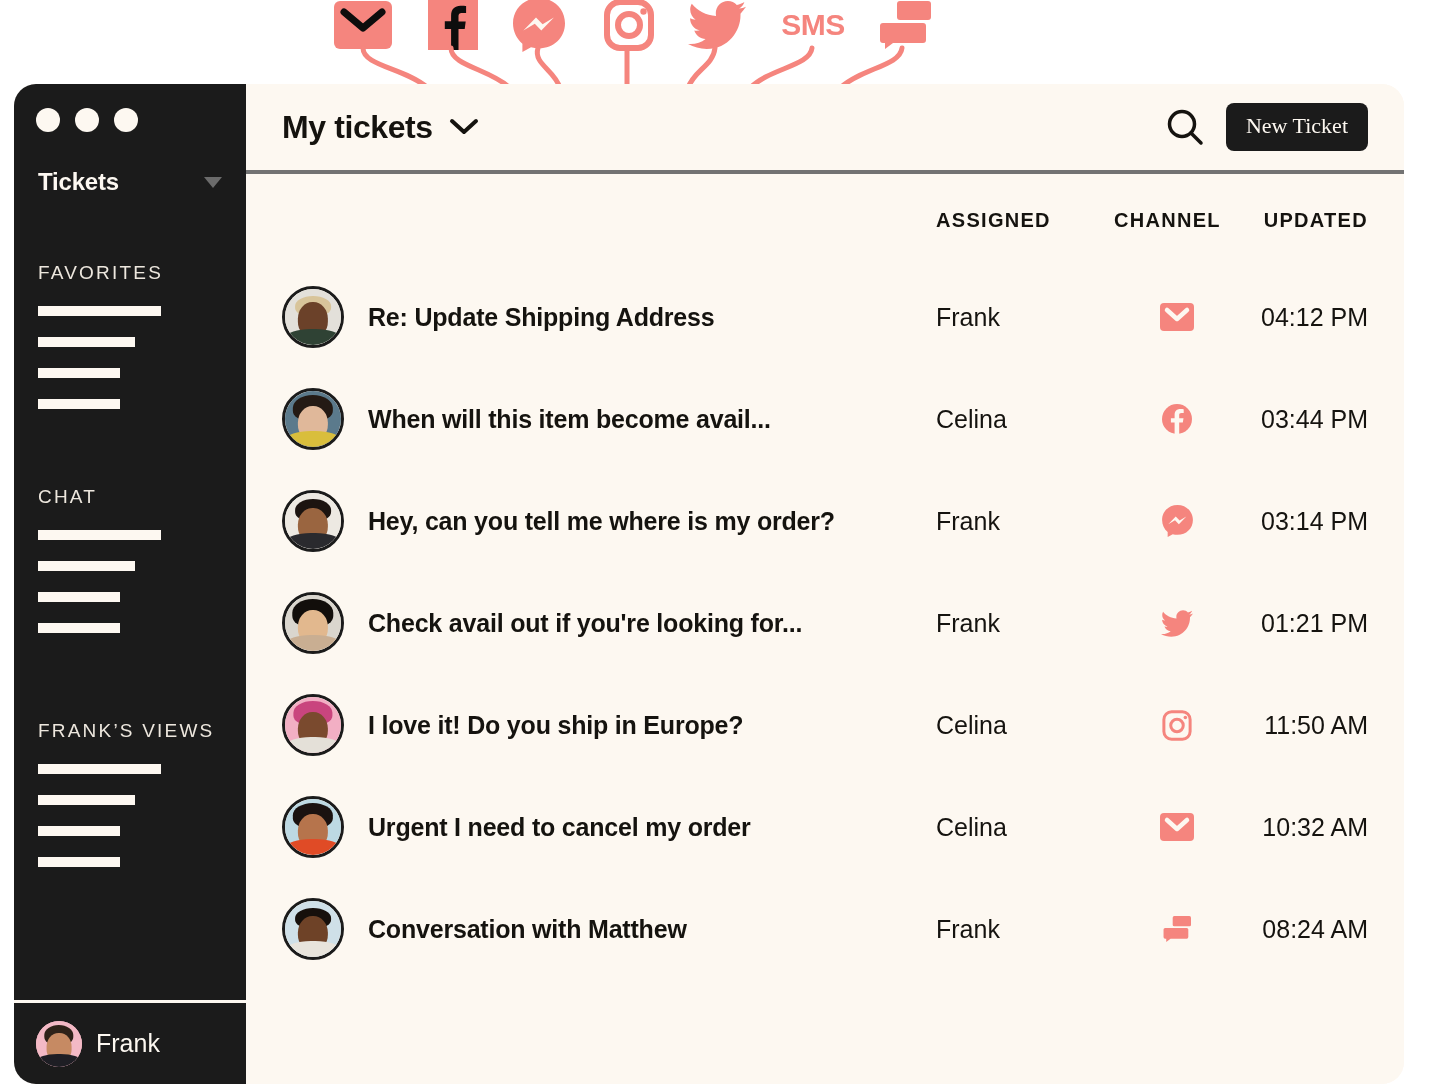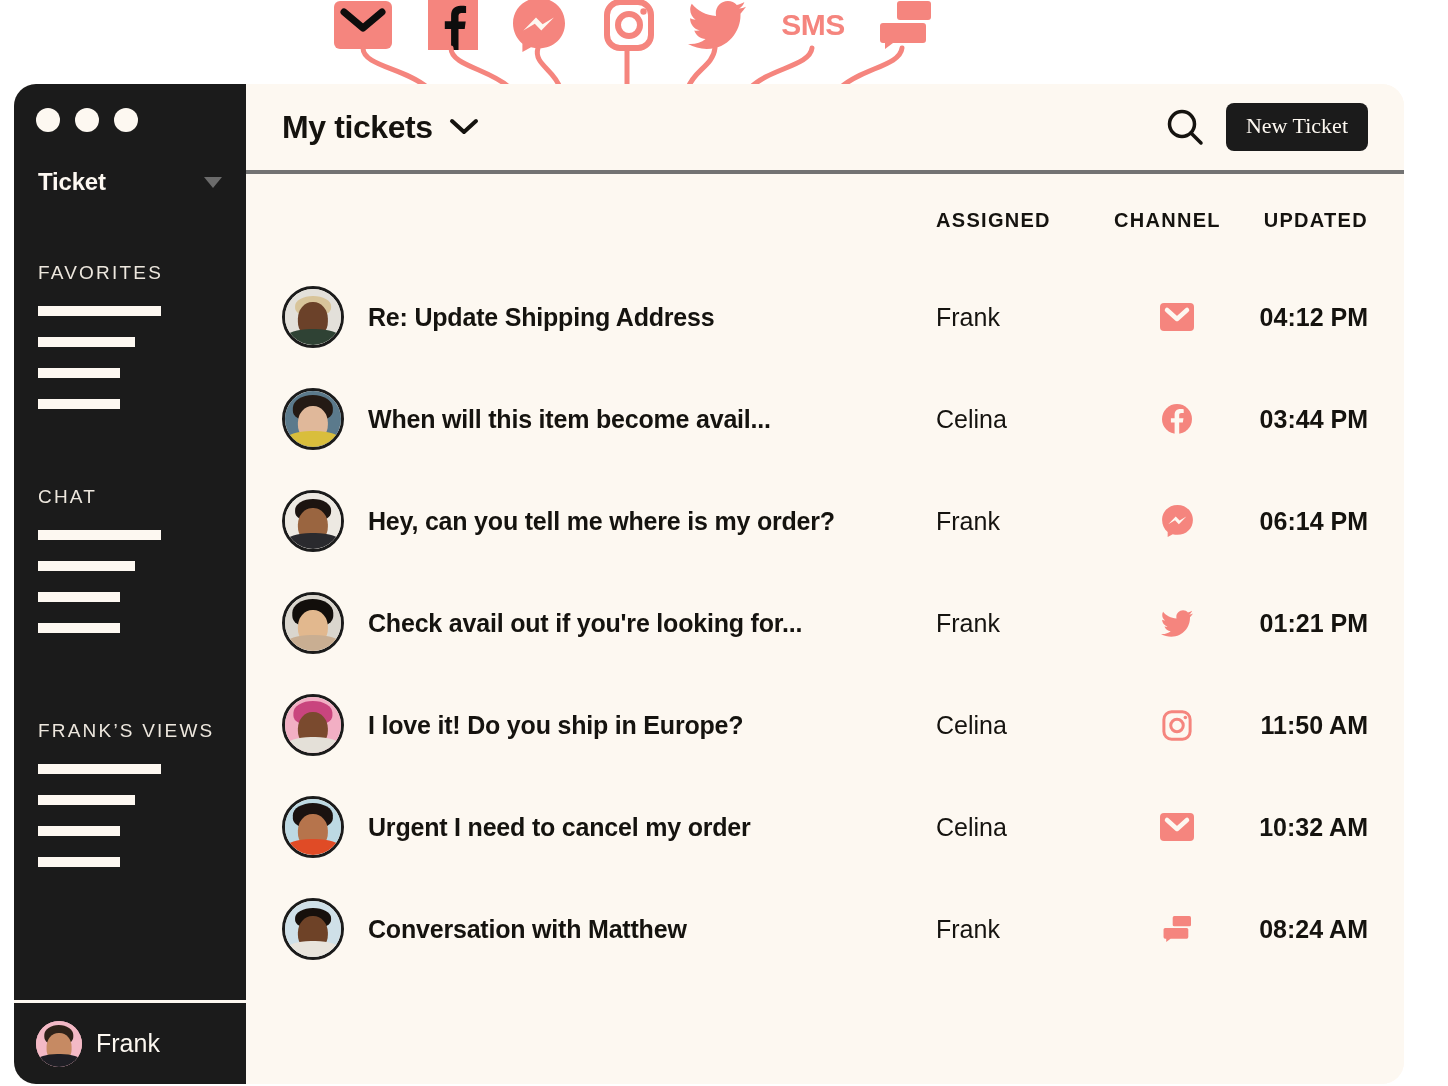"Ticket" span.sb-title { text: Ticket -> Tickets }
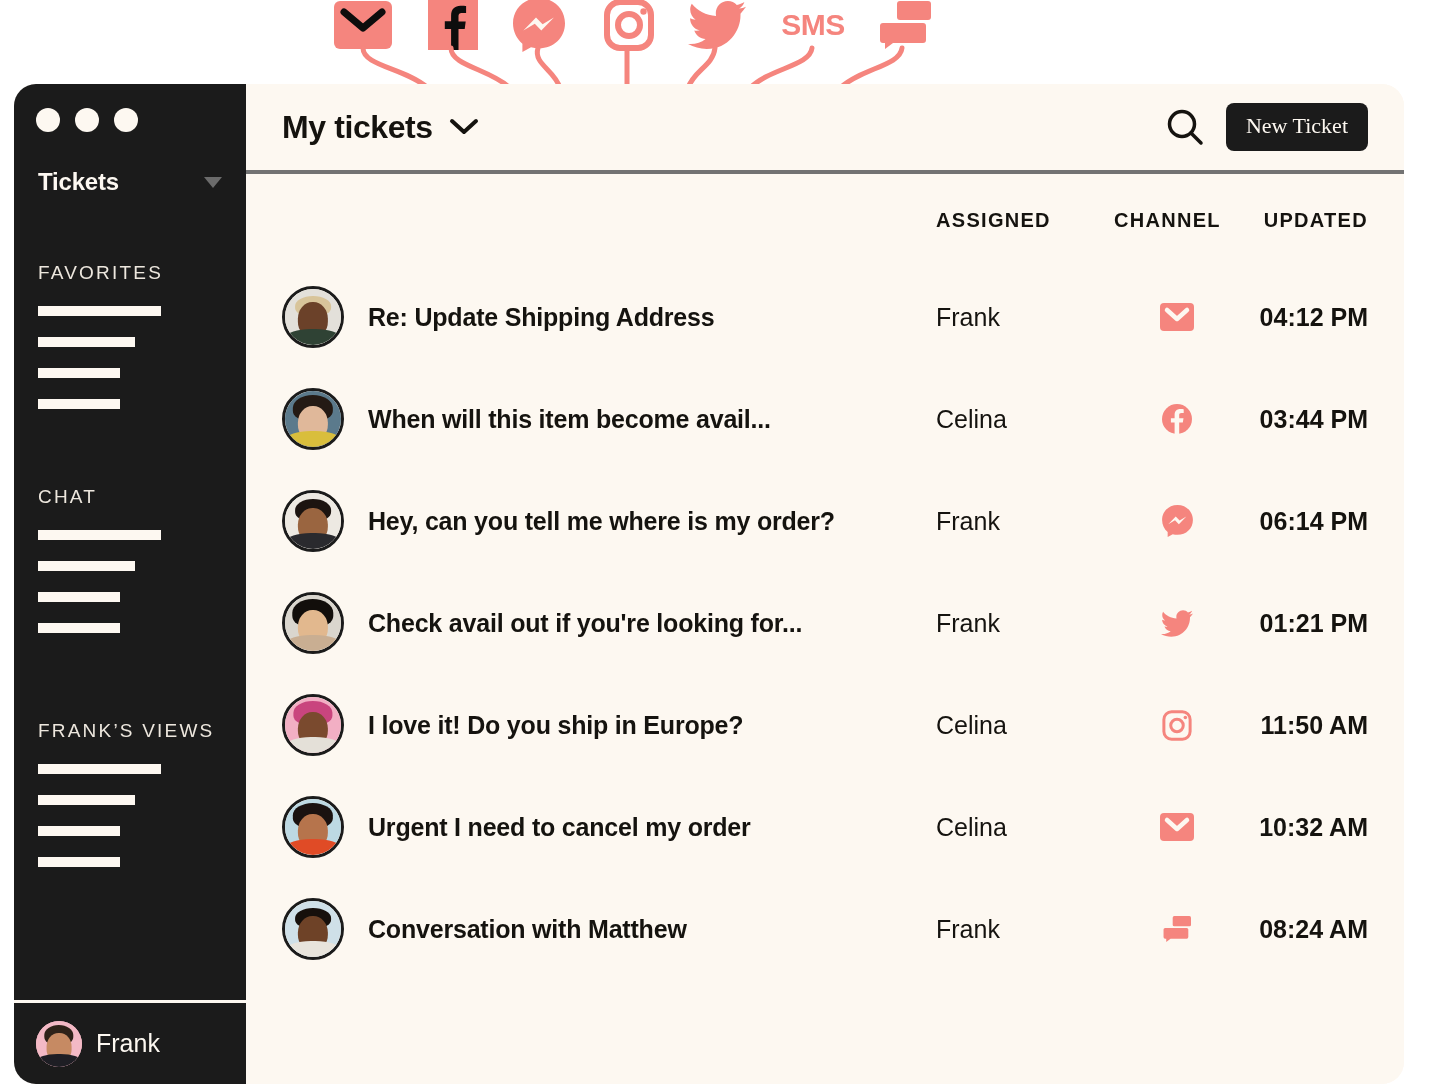"04:12 PM" .cell-updated { font-weight: bold -> none }
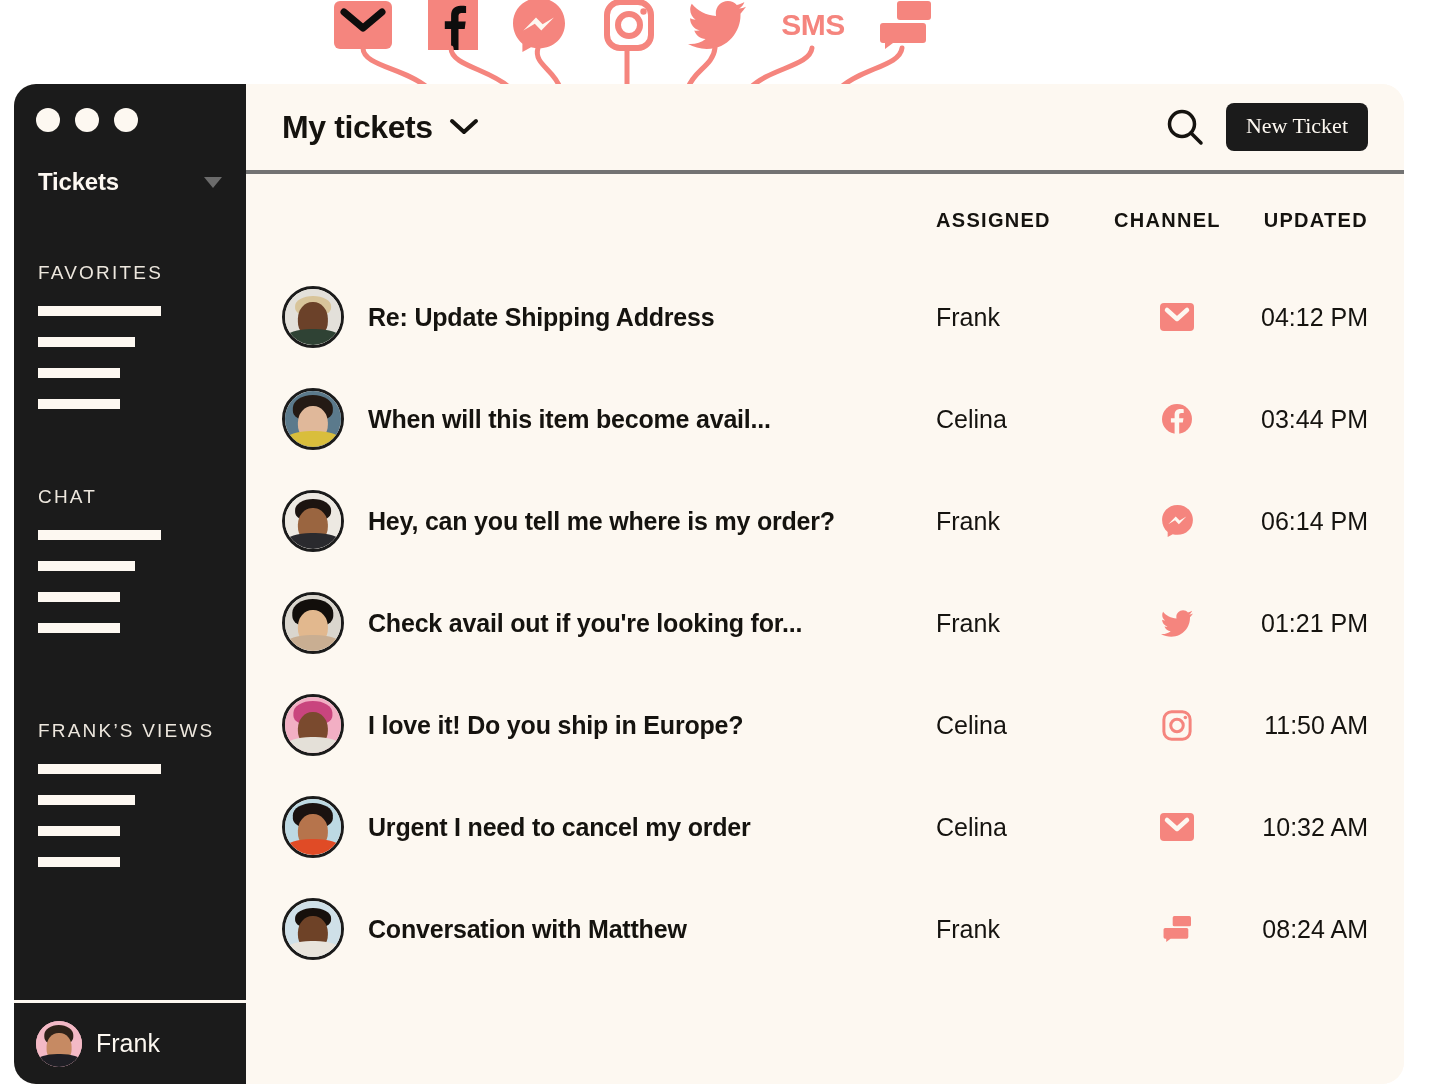"06:14 PM" div.cell-updated { text: 06:14 -> 03:14 }
